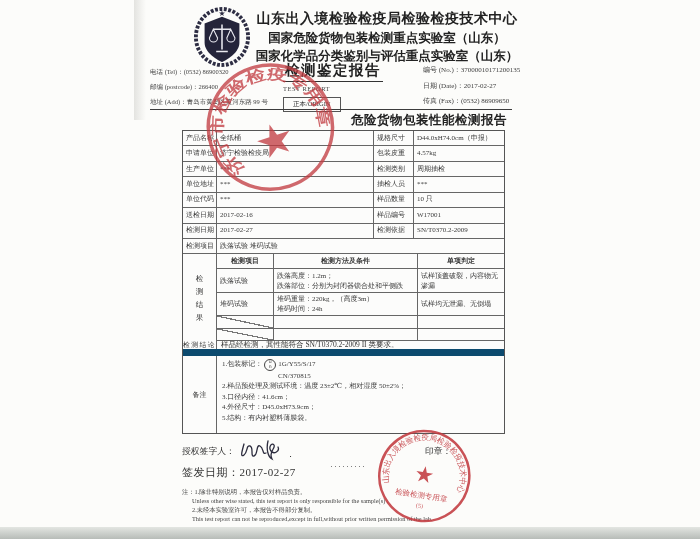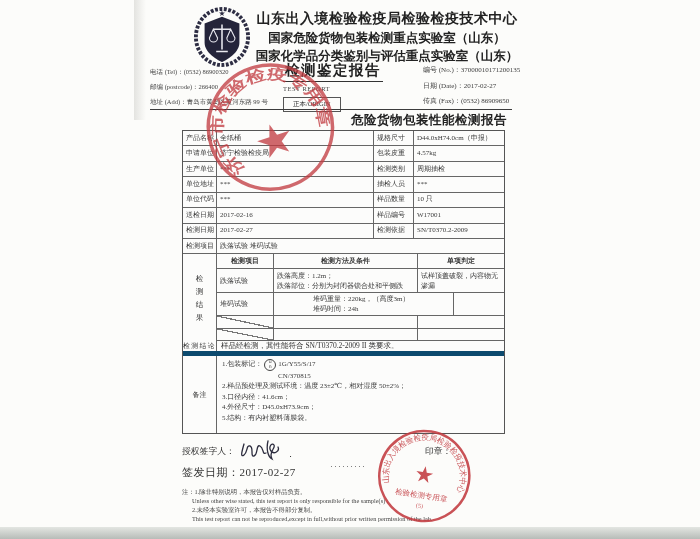"堆码试验" .h23 { gap: 36px -> none }
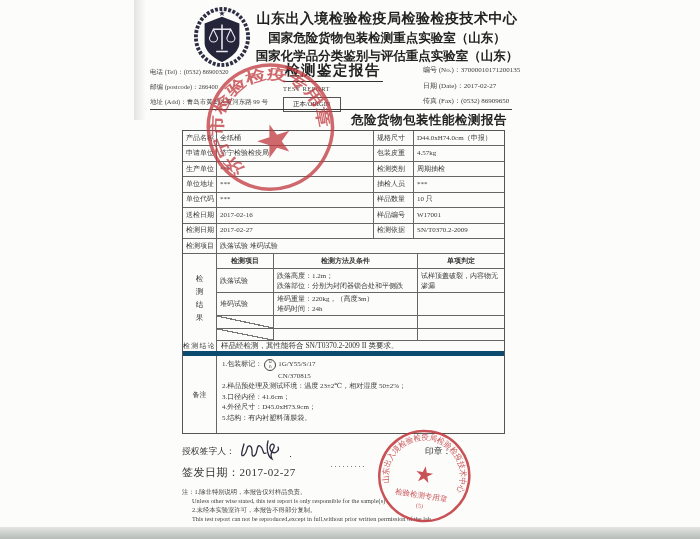"试样均无泄漏、无倒塌" div.rc { html: none -> <div>试样均无泄漏、无倒塌</div> }
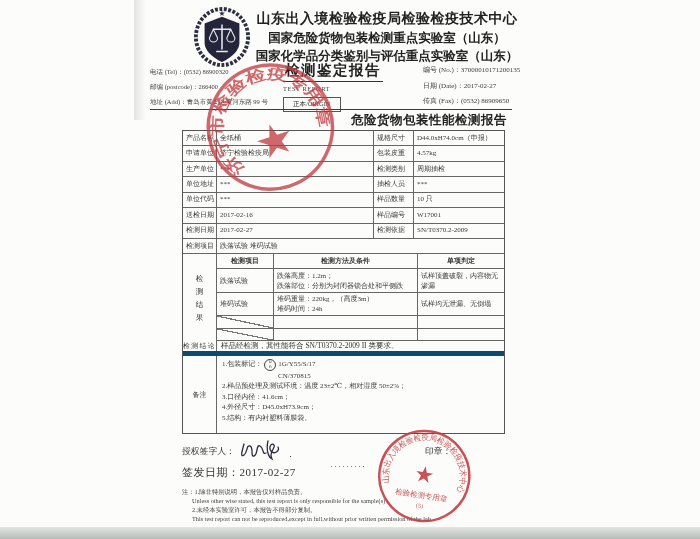"样品经检测，其性能符合 SN/T0370.2-2009 II 类要求。" .conc-row { border-bottom: 5px solid #0c4a6e -> 7px solid #0c4a6e }
